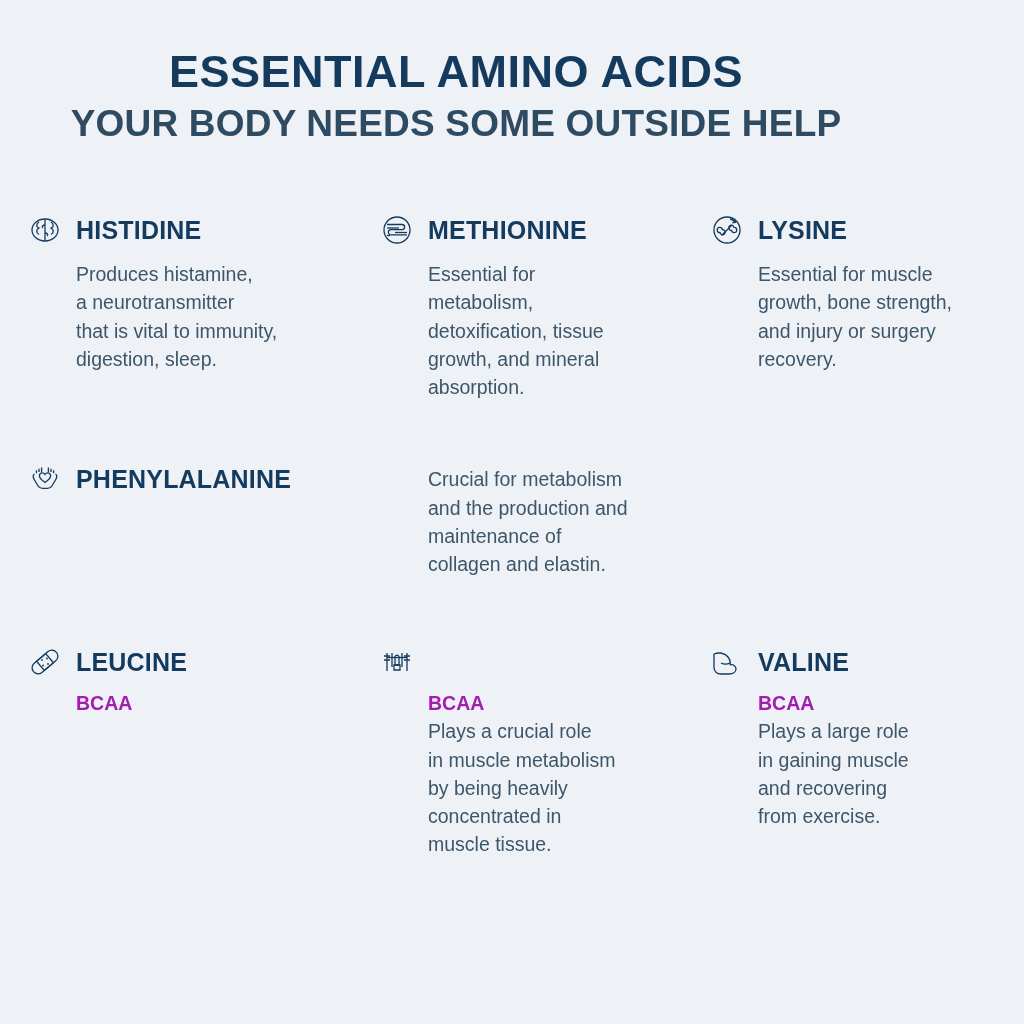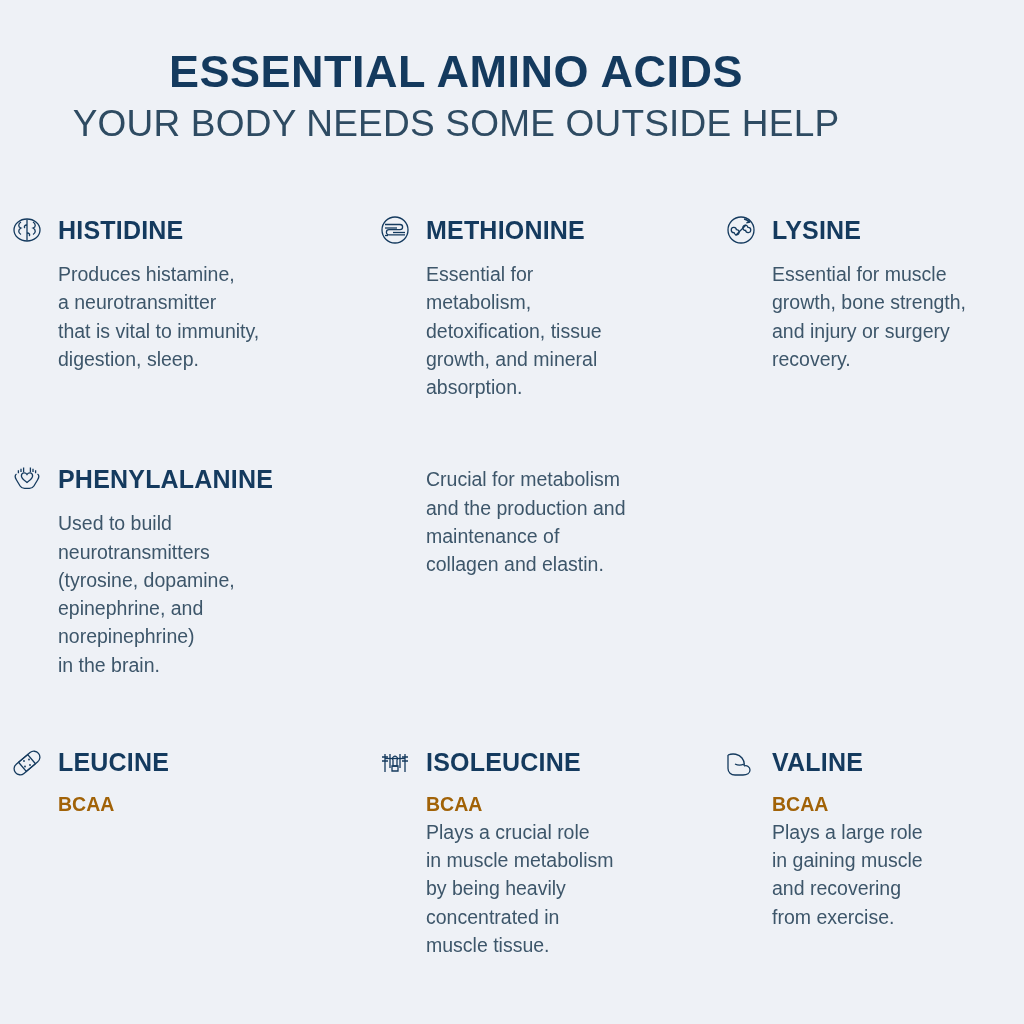"YOUR BODY NEEDS SOME OUTSIDE" .subtitle { font-weight: normal -> bold }
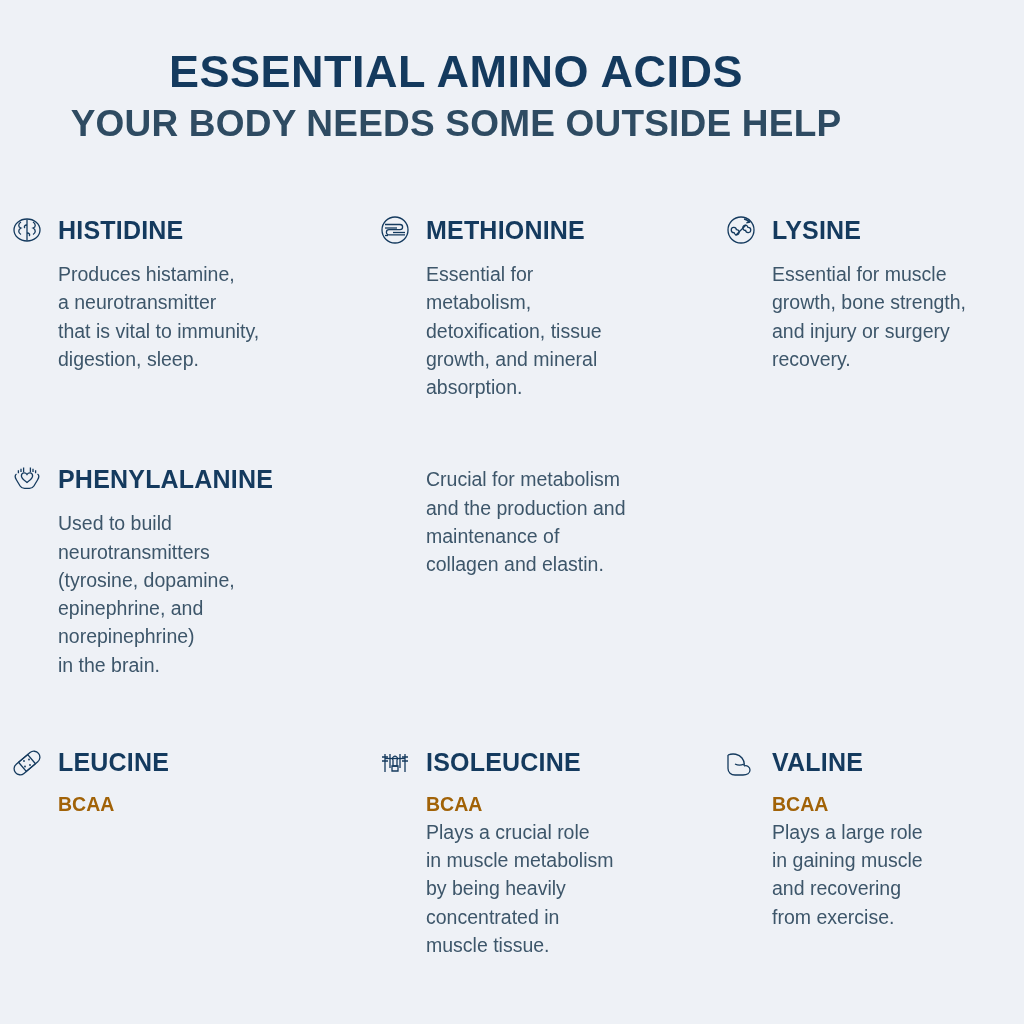"HISTIDINE" .grid { column-gap: 16px -> 0px; left: 8px -> 26px }
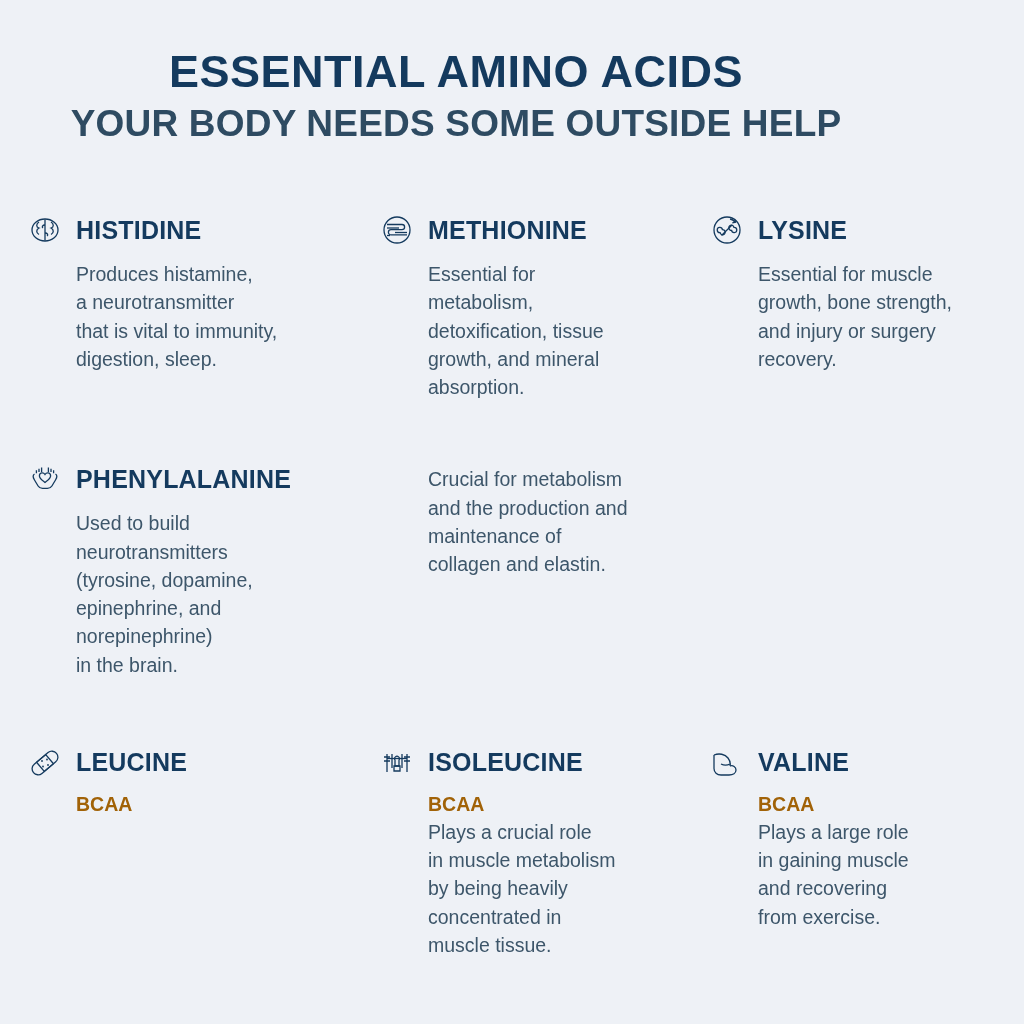"Used to build" div.body { html: <div>Used to build neurotransmitters (tyrosine, dopamine, epinephrine, and norepinephrine) in the brain.</div> -> none }
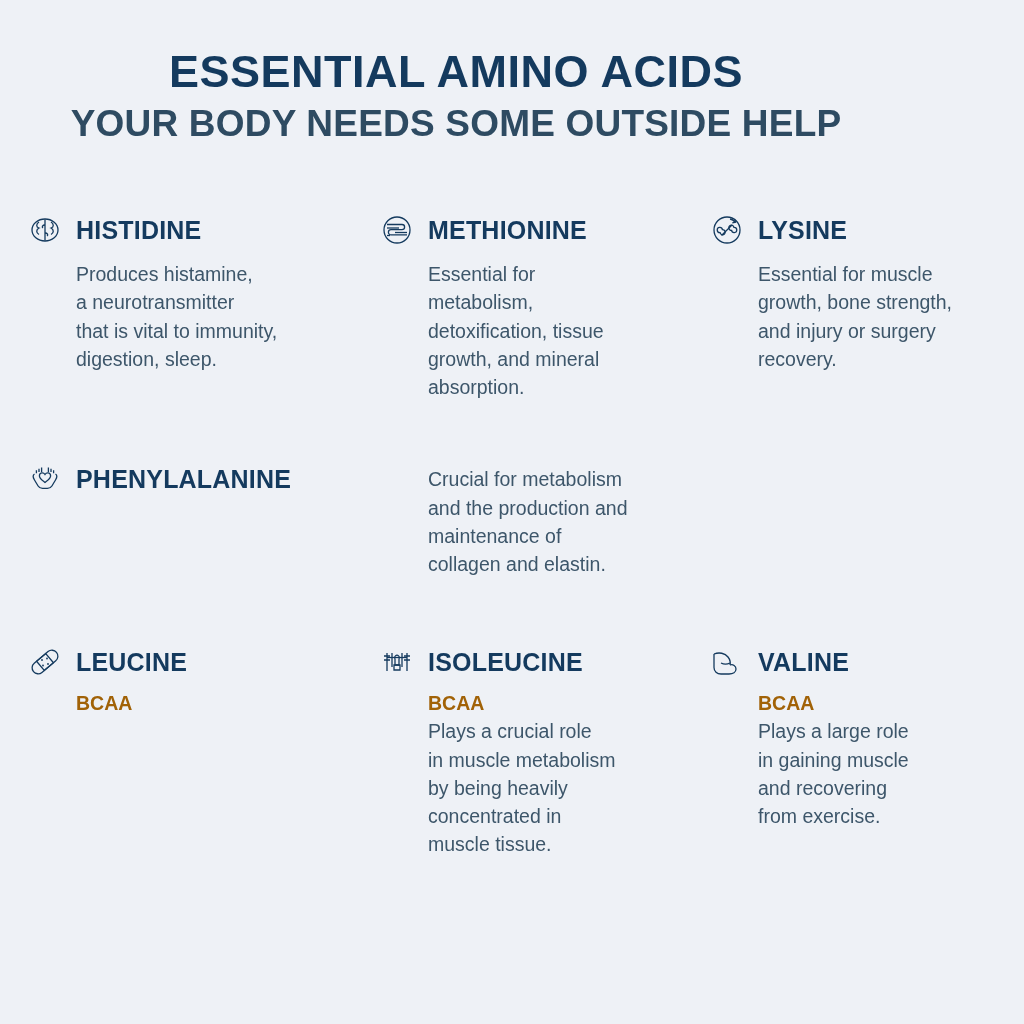"ISOLEUCINE" span.name { html: <span>ISOLEUCINE</span> -> none }
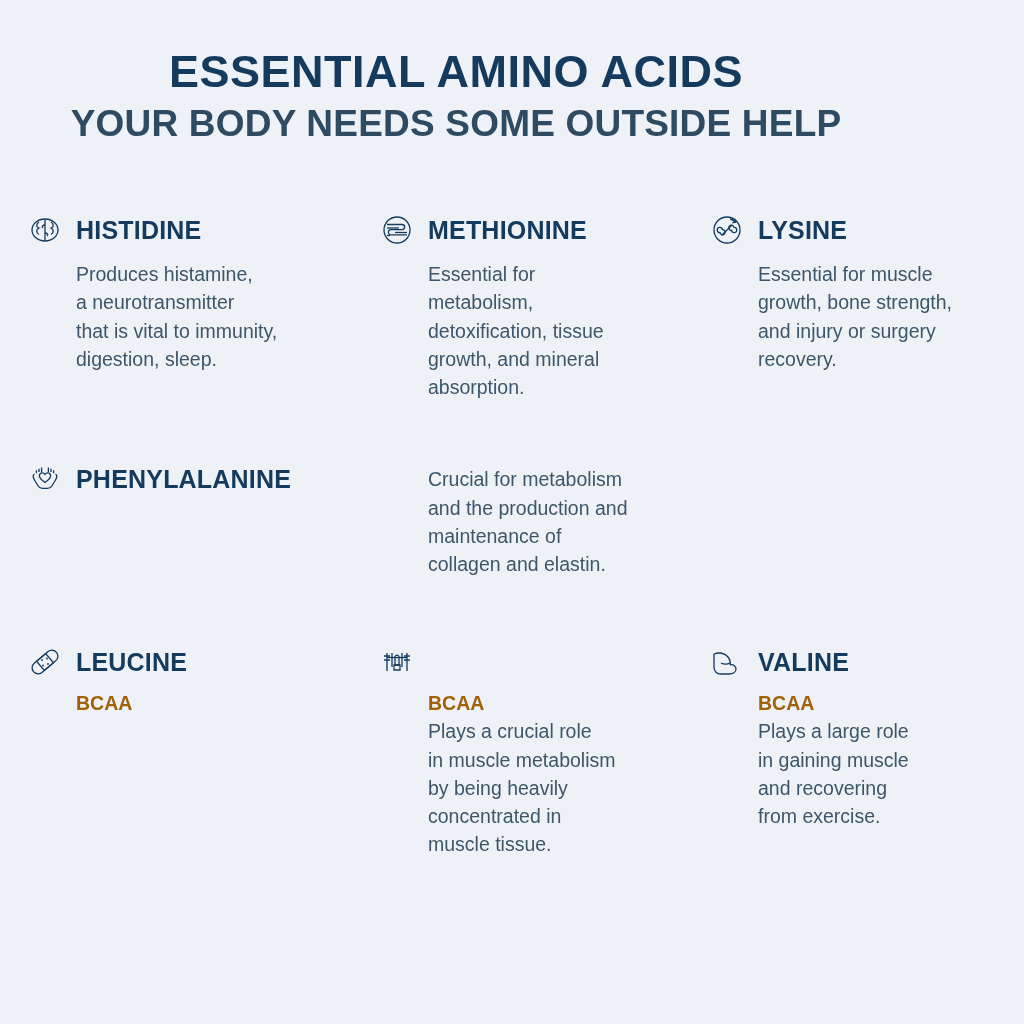"BCAA" .bcaa { color: #a16207 -> #a21caf }
